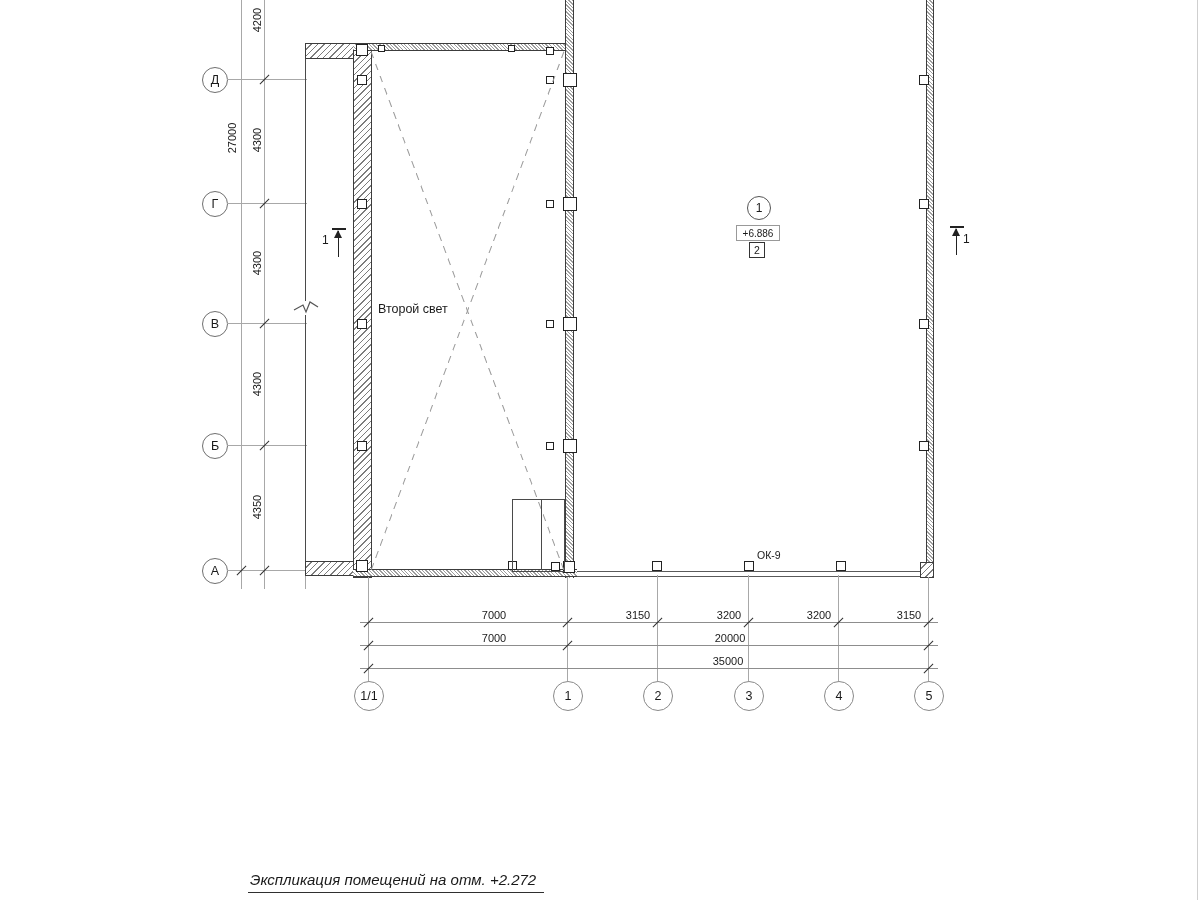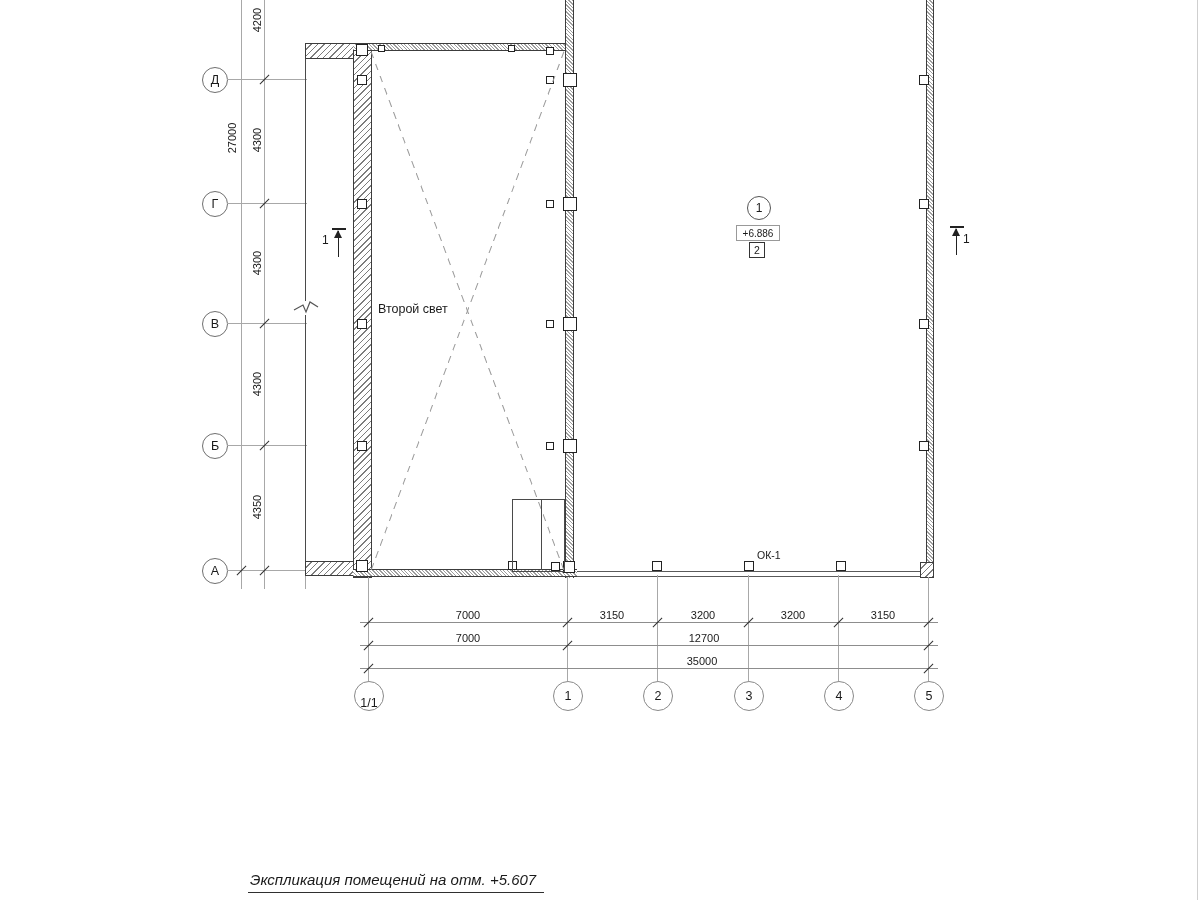"ОК-1" div.txt { text: ОК-1 -> ОК-9 }
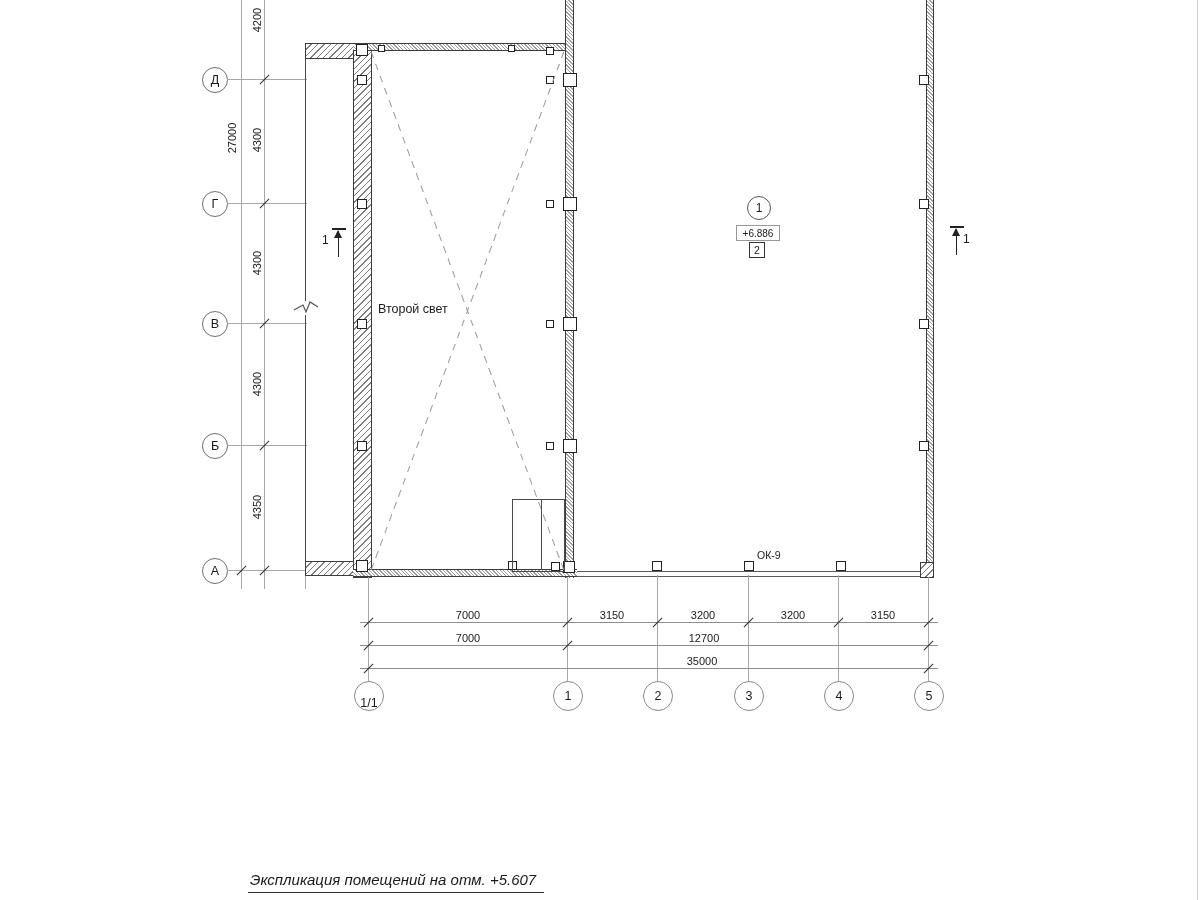"7000" .hlabel { margin-left: none -> 26px }
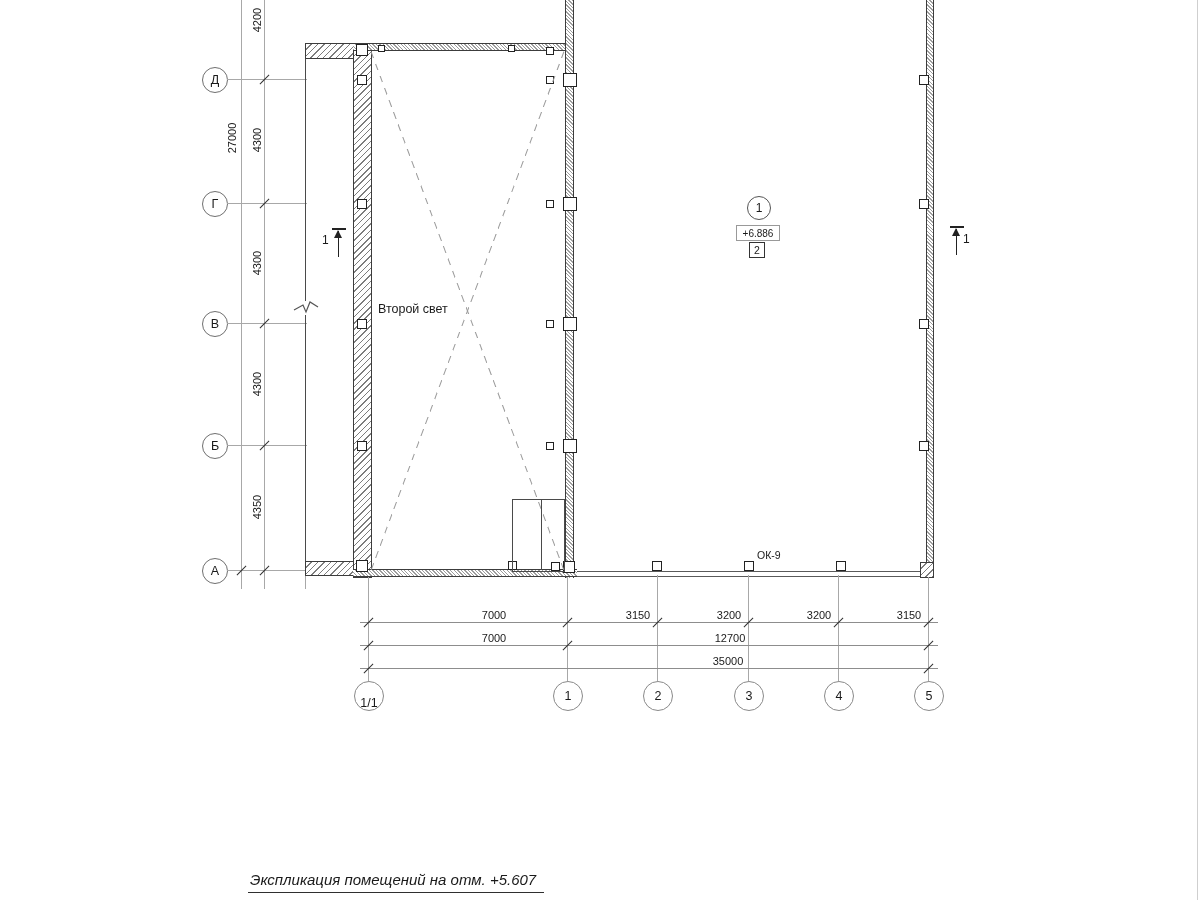"12700" div.hlabel { text: 12700 -> 20000 }
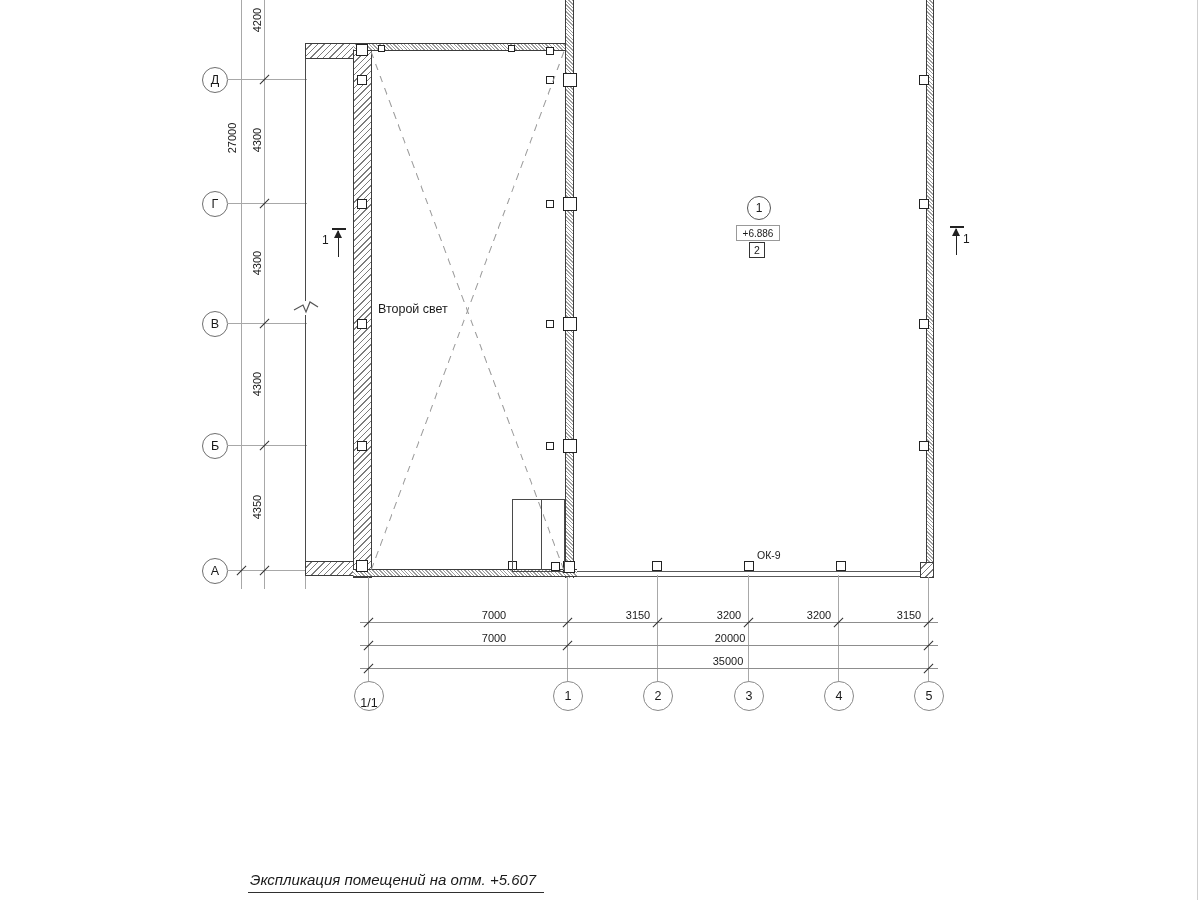"1/1" div.bubble-lg { align-items: flex-end -> none }
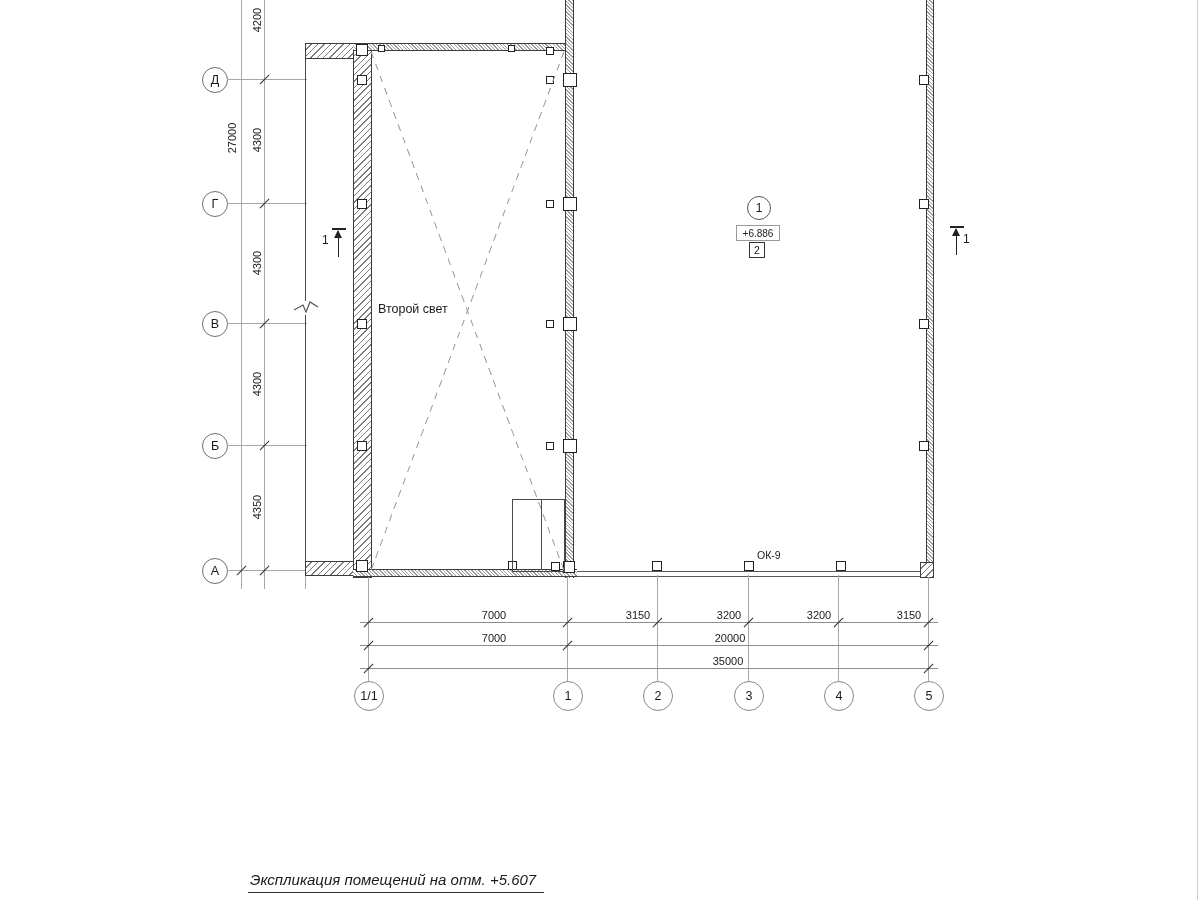"Экспликация помещений на отм. +5.607" div.title { text: +5.607 -> +2.272 }
